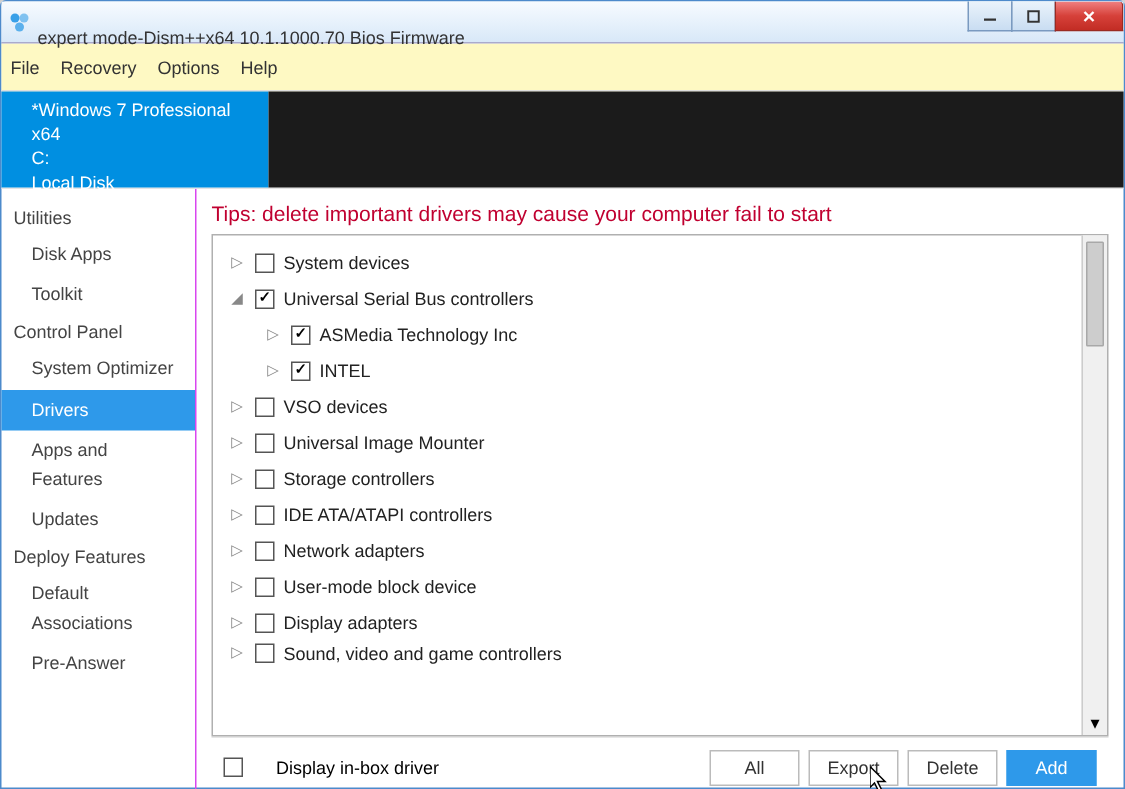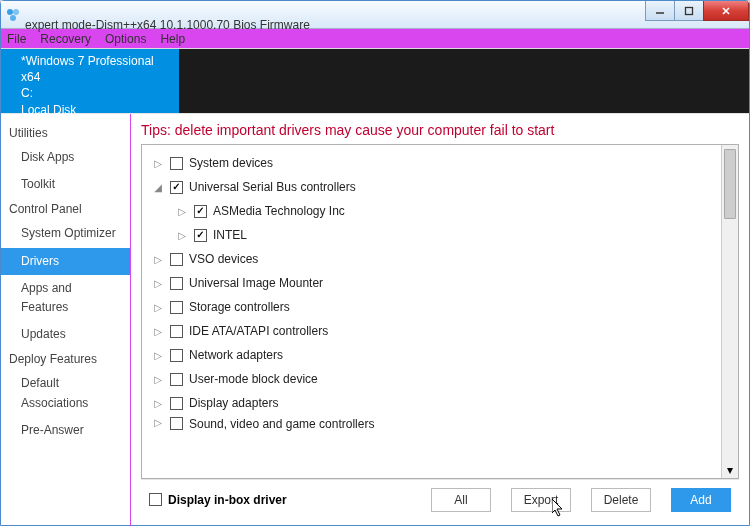"File" .menubar { background: #d946ef -> #fef9c3; height: 20px -> 32px }
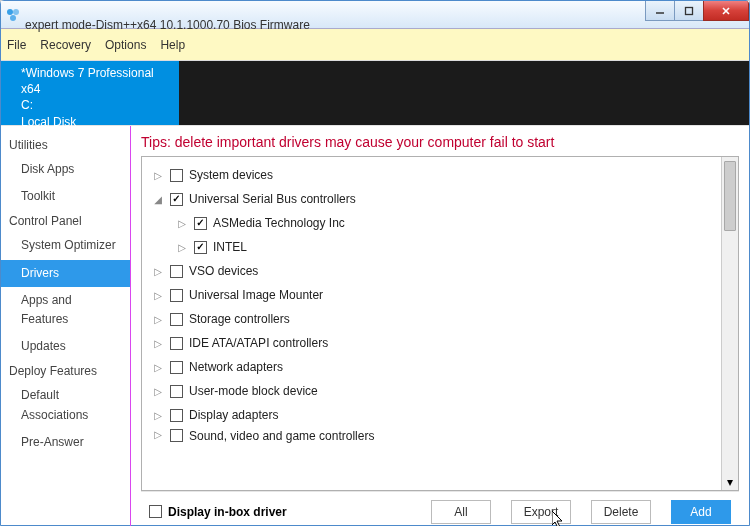"Display in-box driver" .bottombar .left { font-weight: bold -> none; gap: 6px -> 22px }
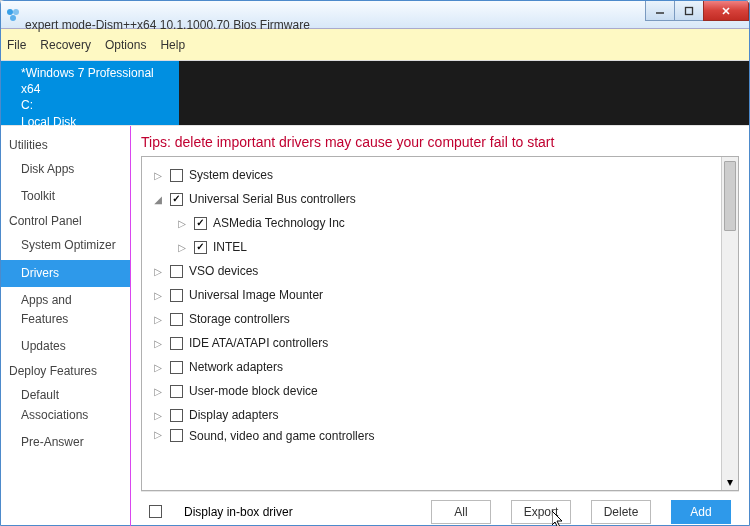"All" .btn { margin-left: 20px -> 6px }
